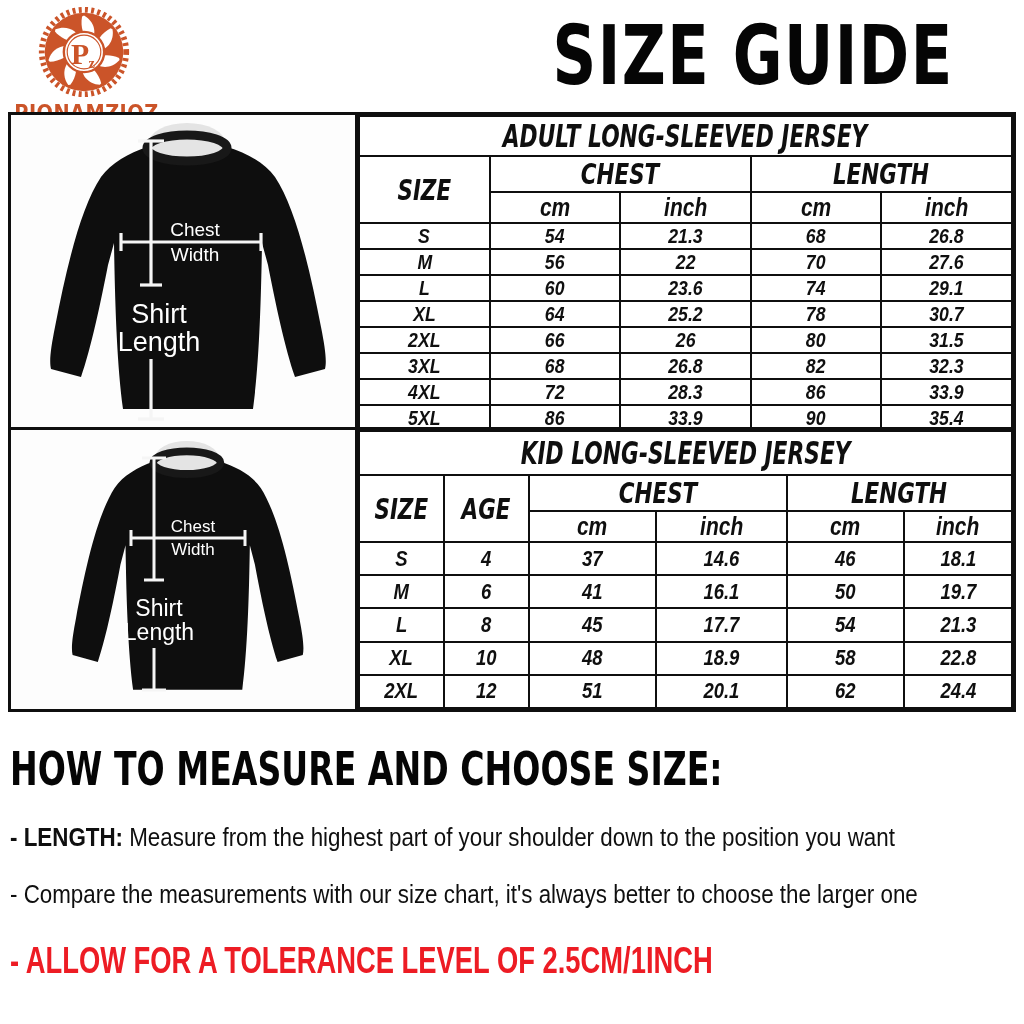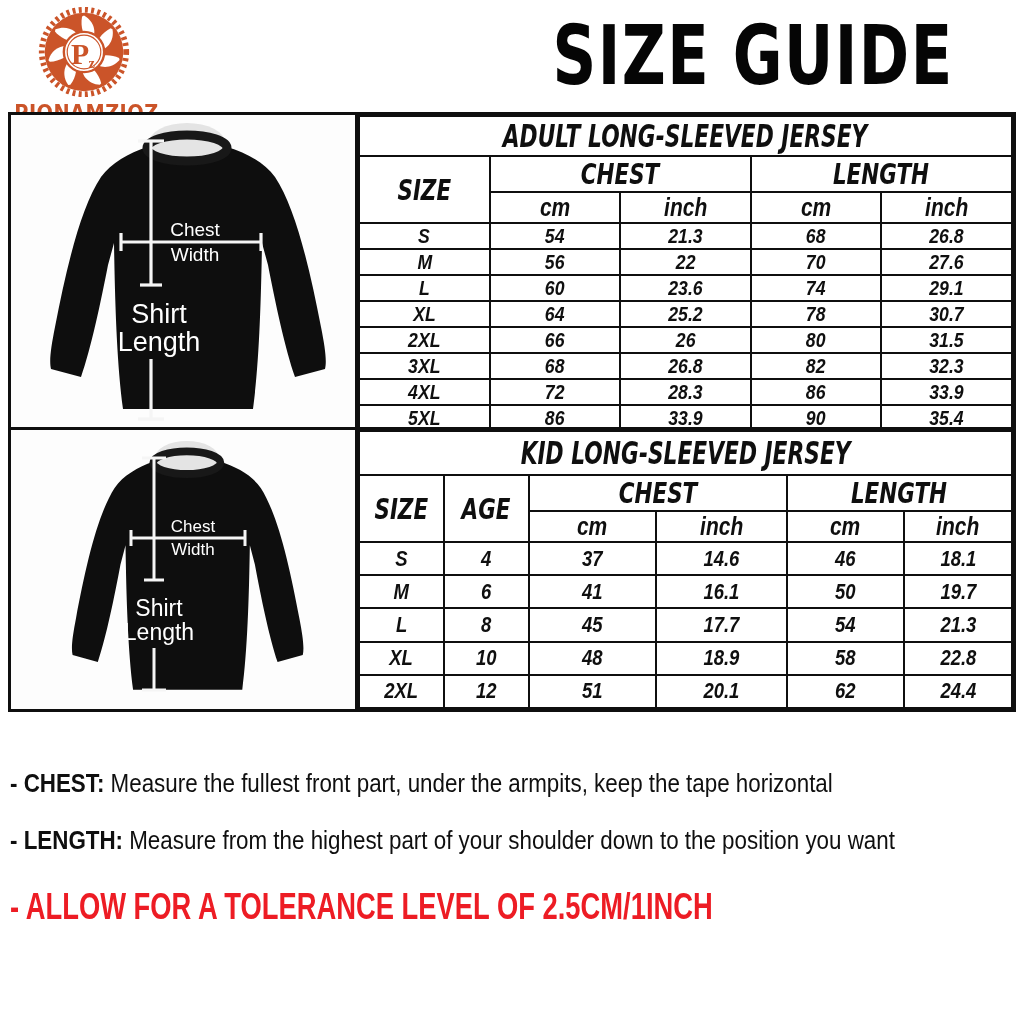"HOW TO MEASURE AND CHOOSE" h2 { html: none -> <h2><span>HOW TO MEASURE AND CHOOSE SIZE:</span></h2> }
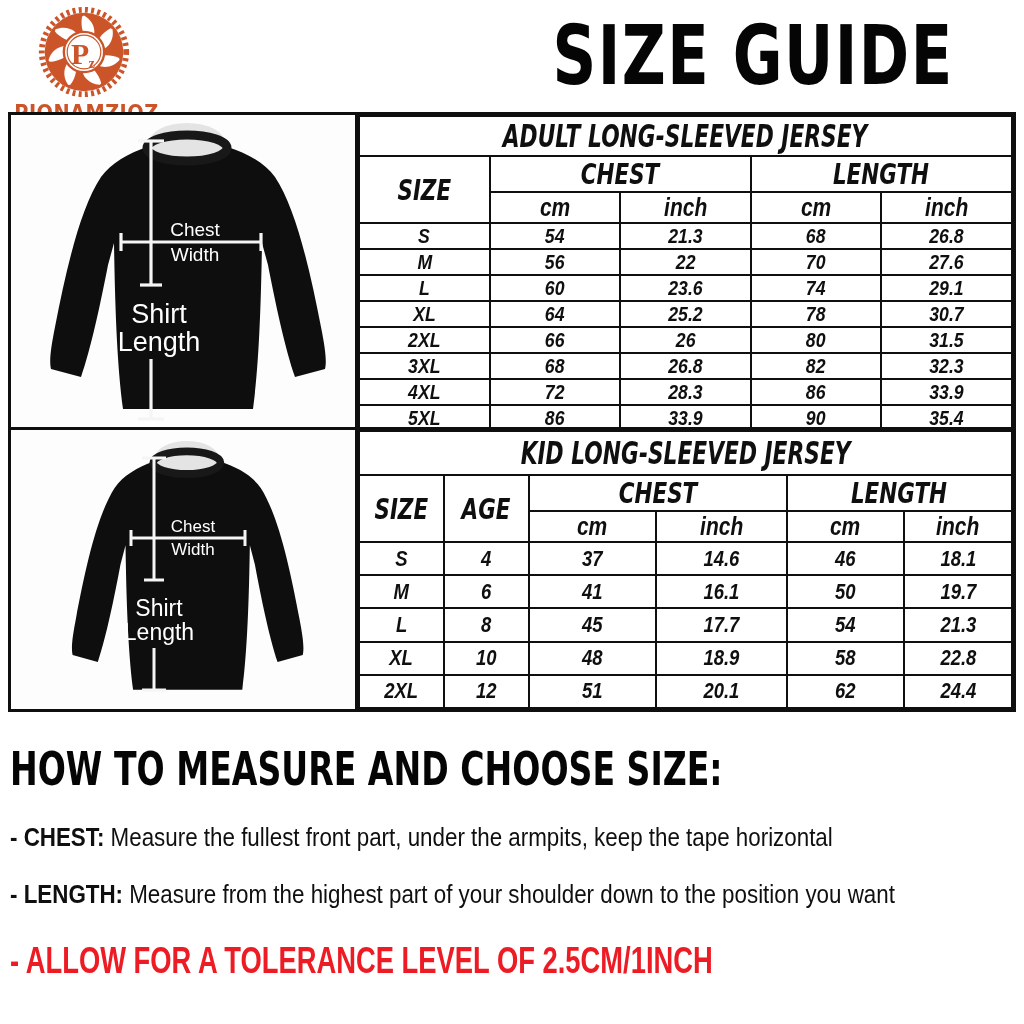"- CHEST: Measure the fullest" p { html: <p> <span><span>- CHEST:</span><span> Measure the fullest front part, under the armpits, keep the tape horizontal</span></span> </p> -> none }
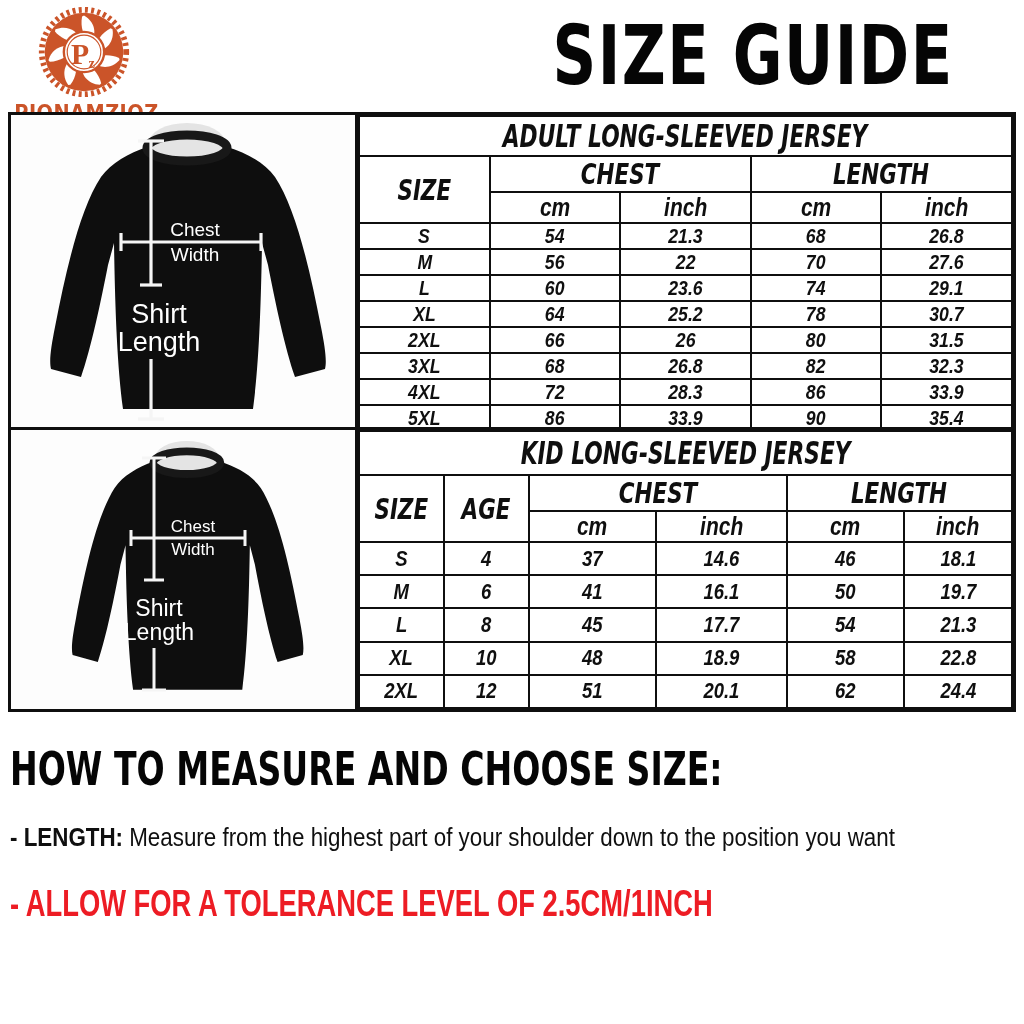"- Compare the measurements with" p { html: none -> <p> <span><span></span><span>- Compare the measurements with our size chart, it's always better to choose the larger one</span></span> </p> }
